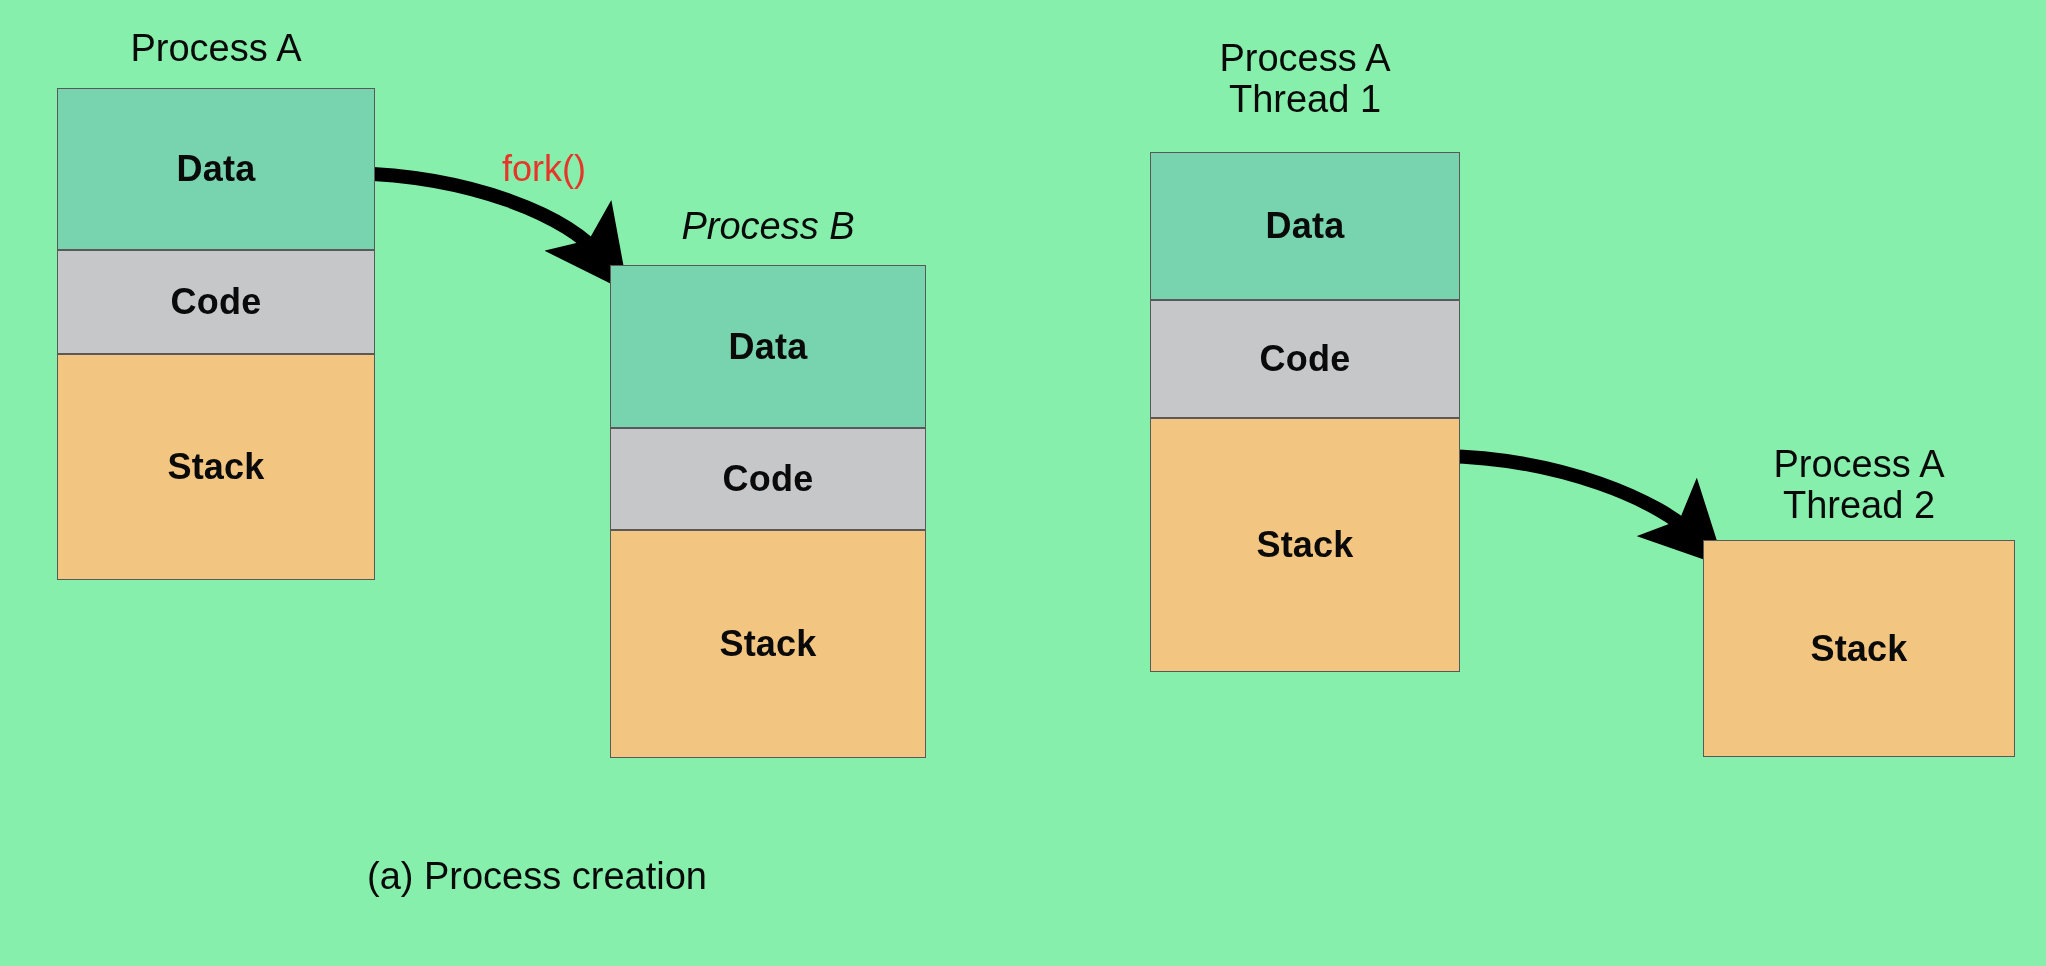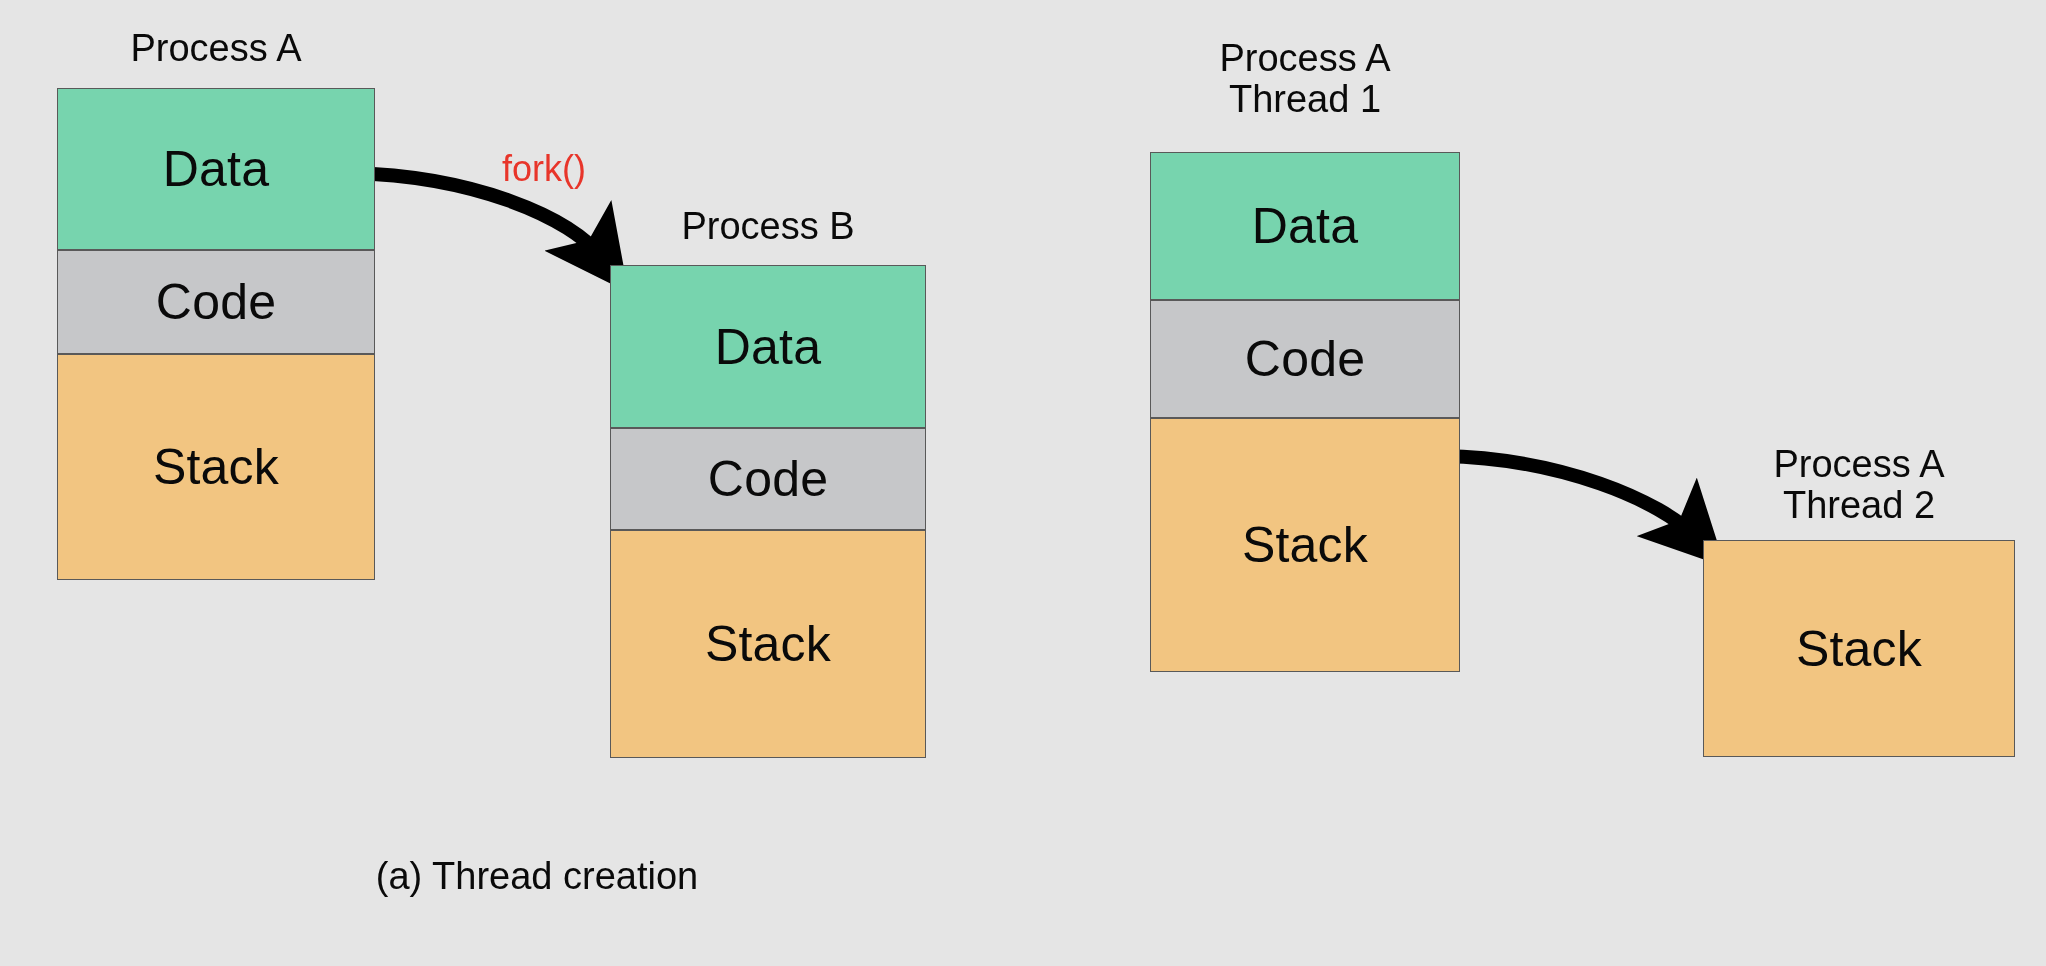"Process A" #canvas { background: #e5e5e5 -> #86efac }
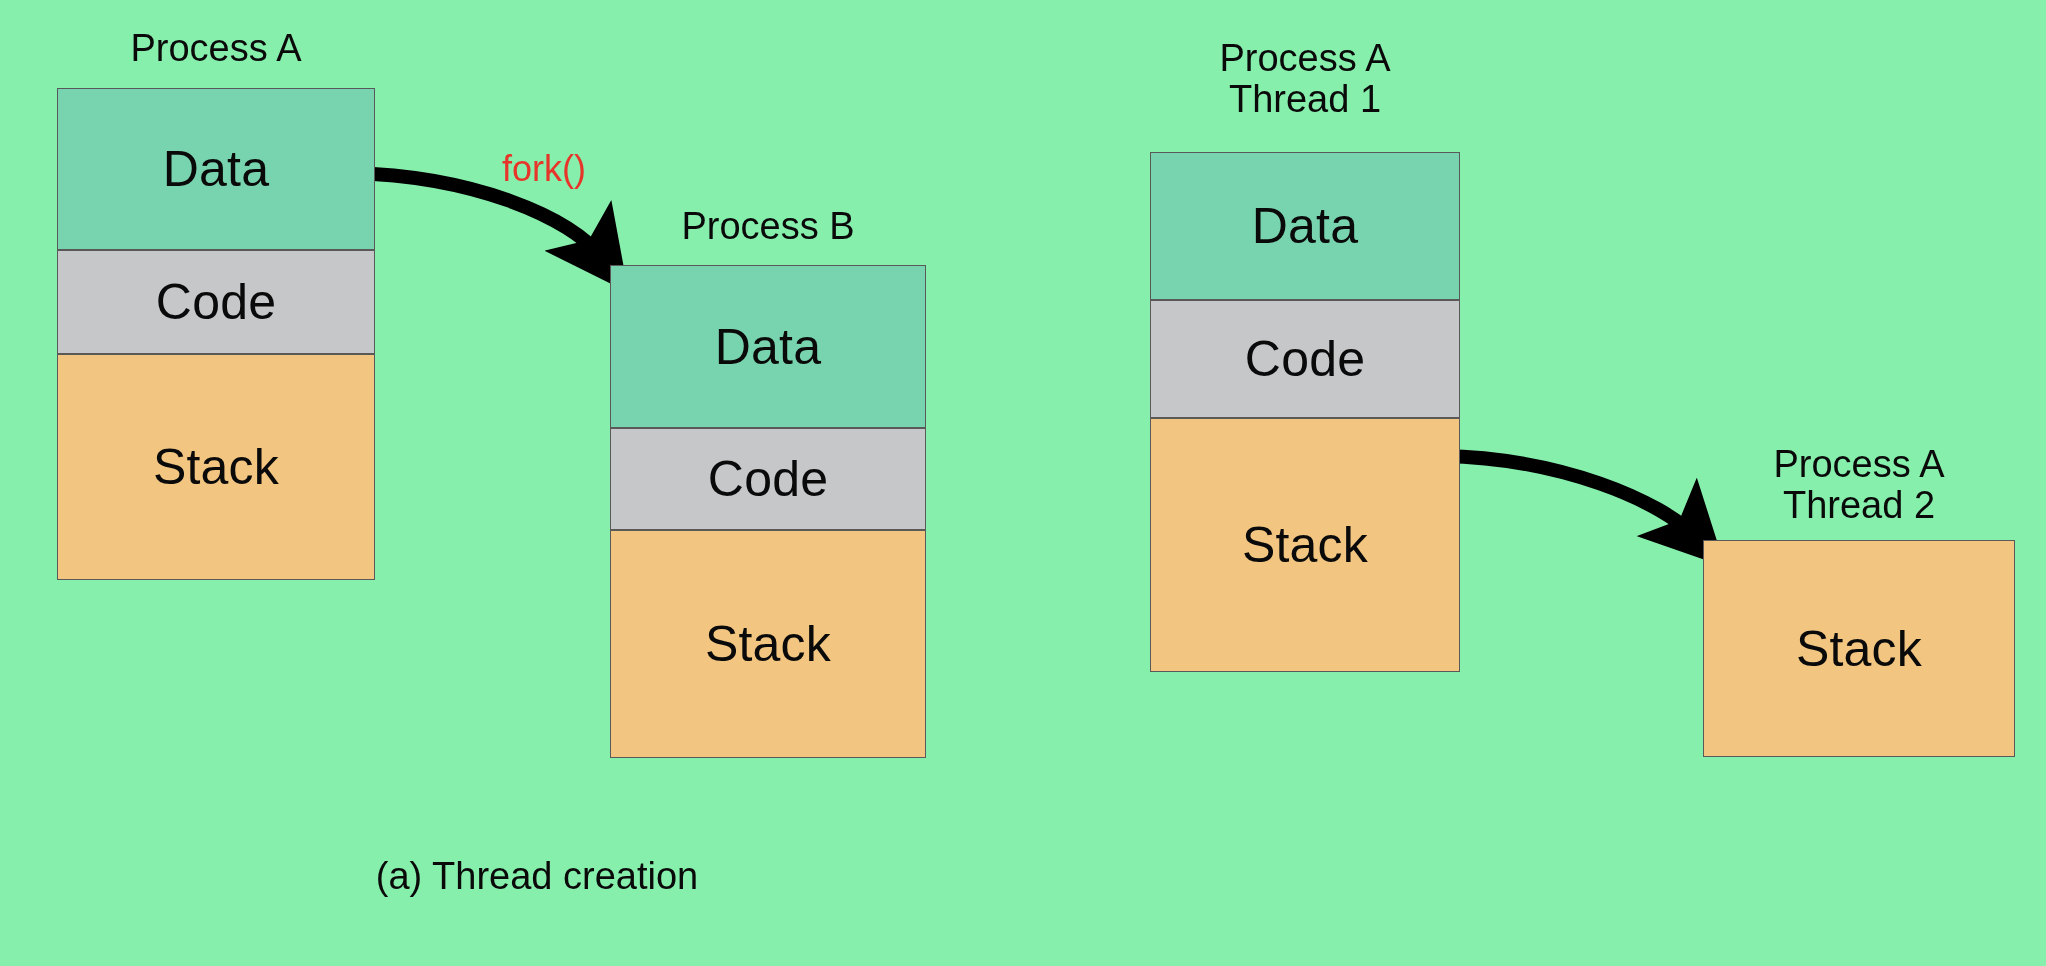"Data" .seg-label { font-size: 50px -> 36px; font-weight: none -> bold }
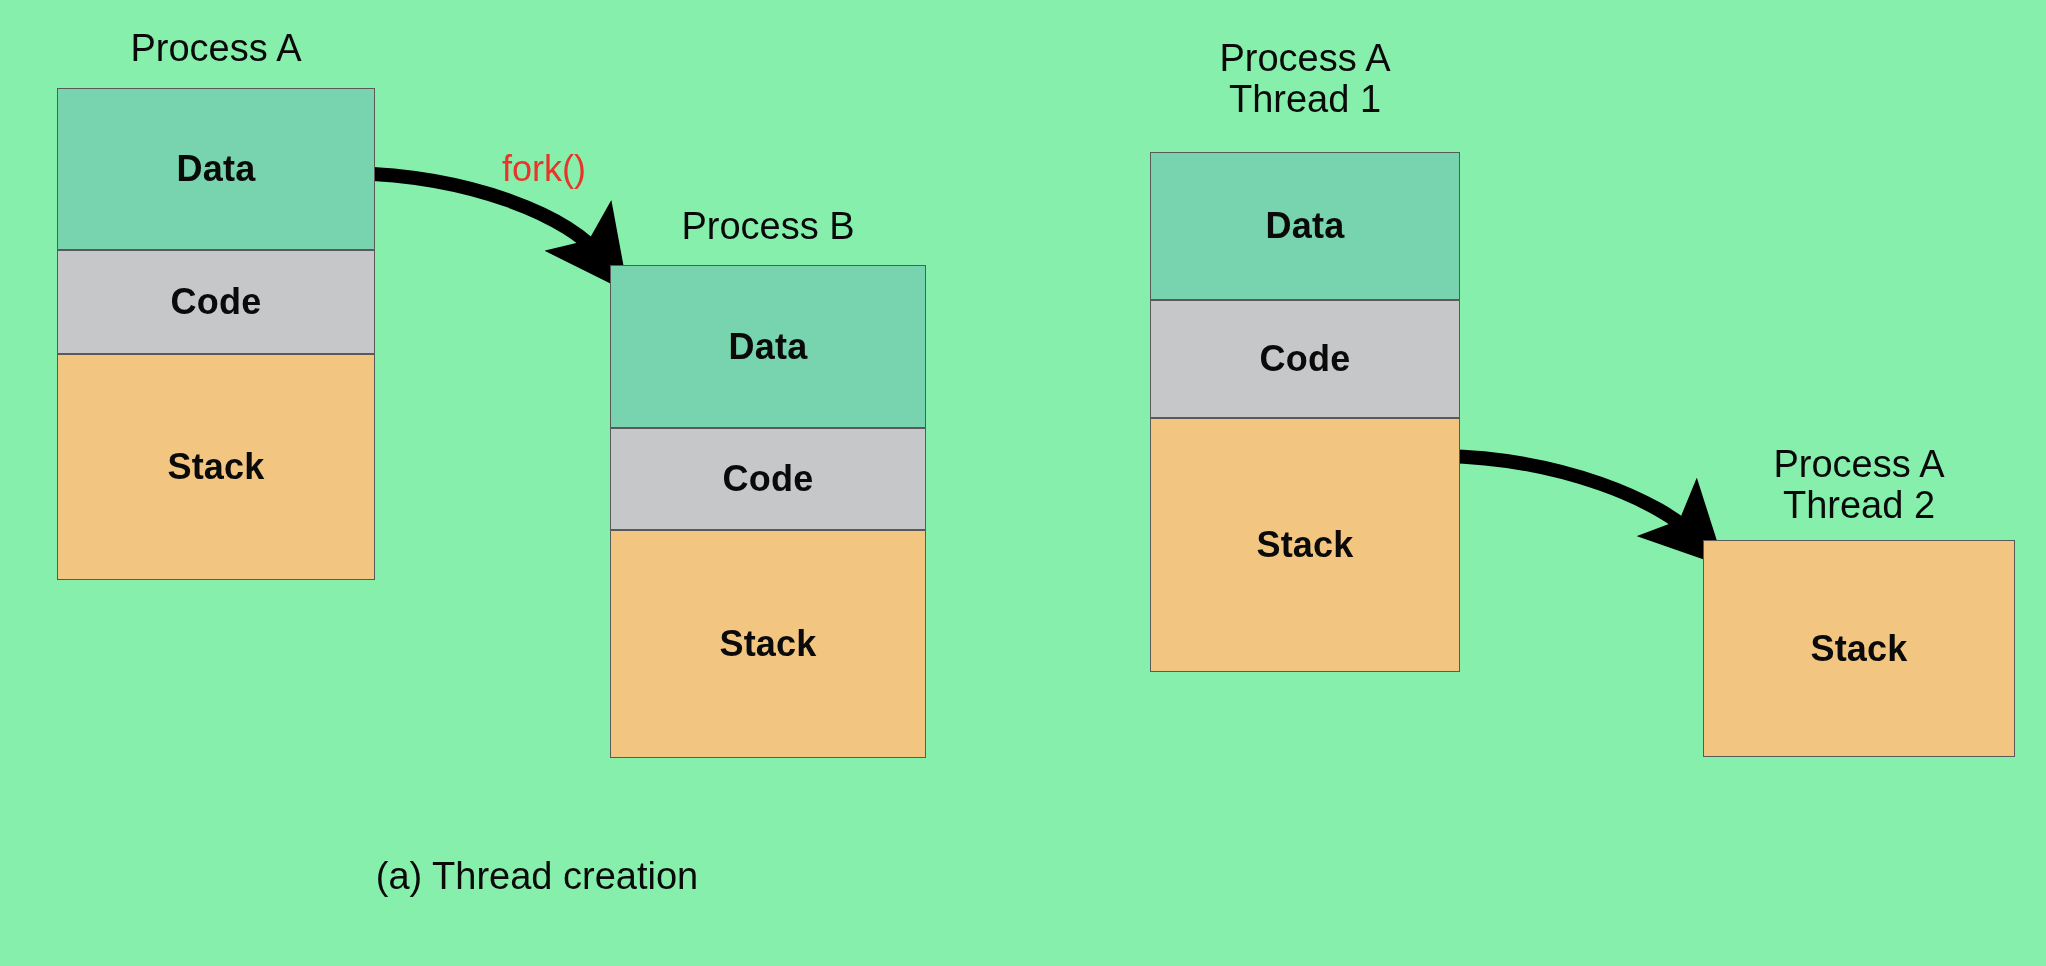"Process B" div.block-title { font-style: none -> italic }
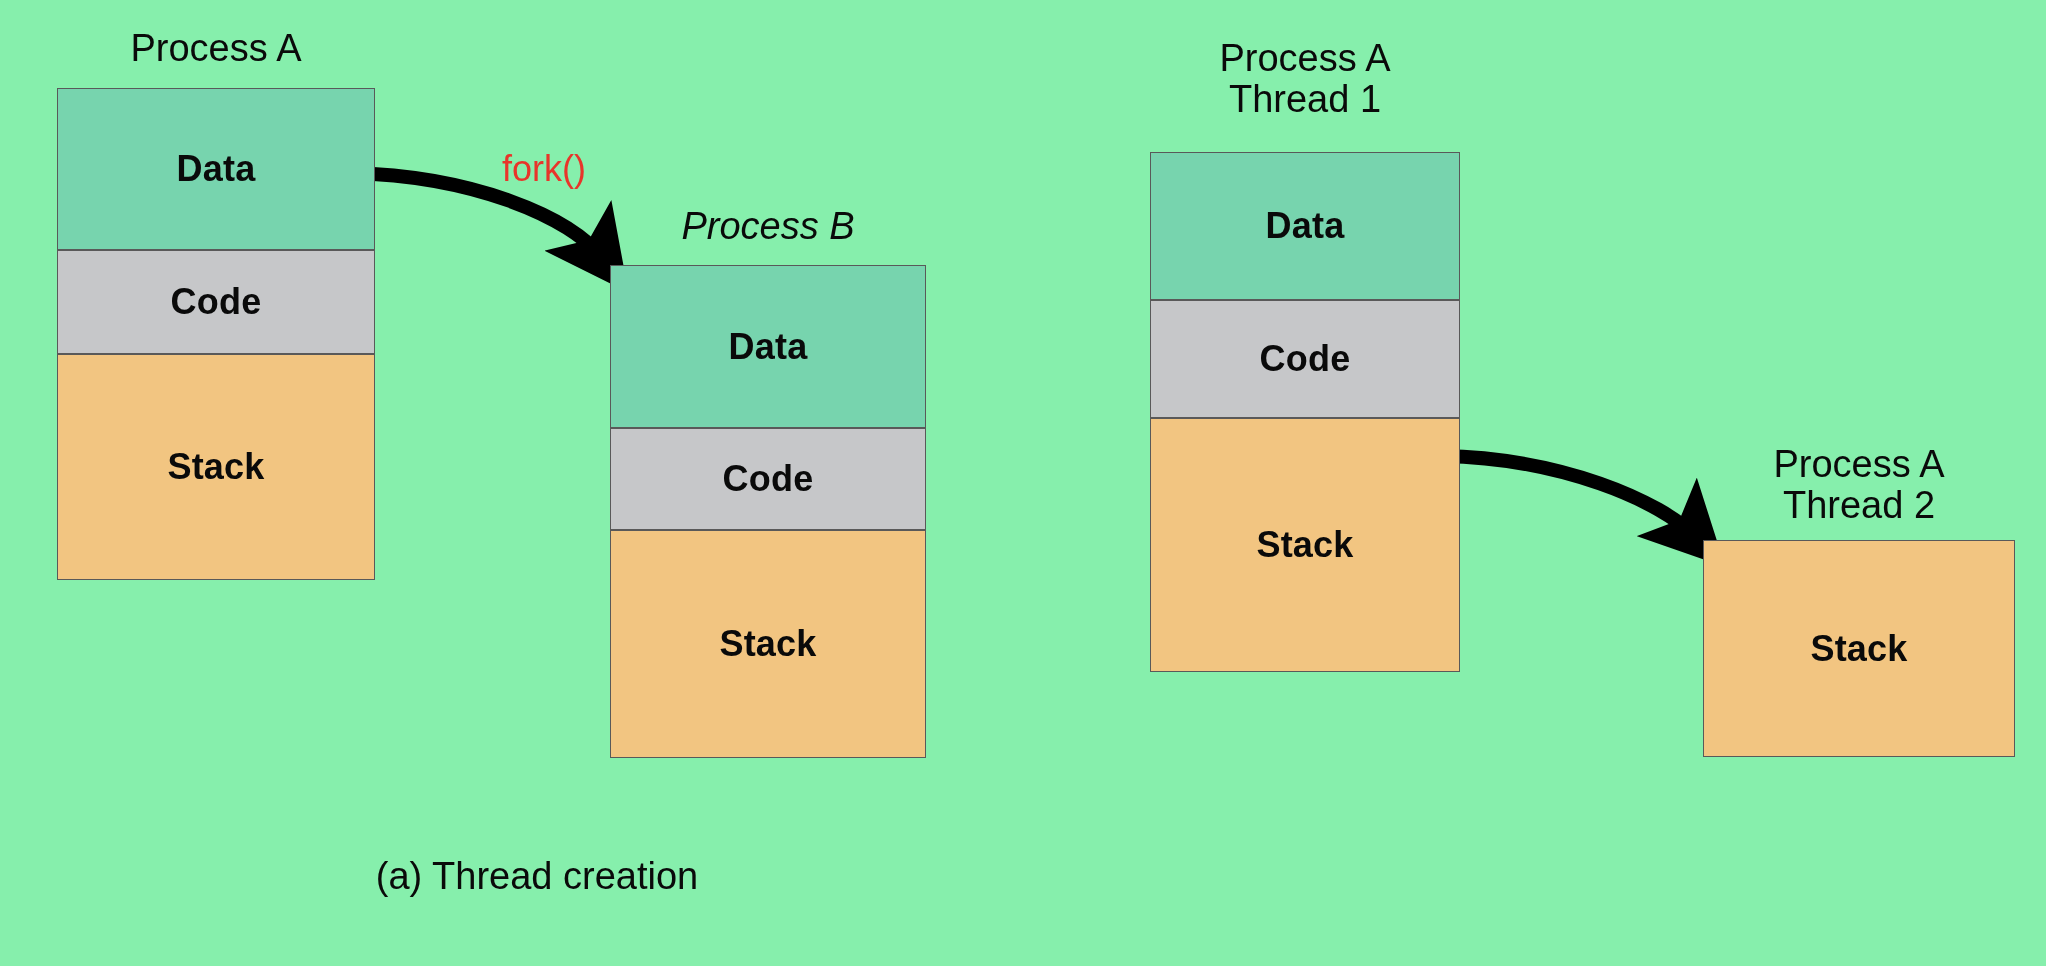"(a) Thread creation" div.caption { text: Thread -> Process }
